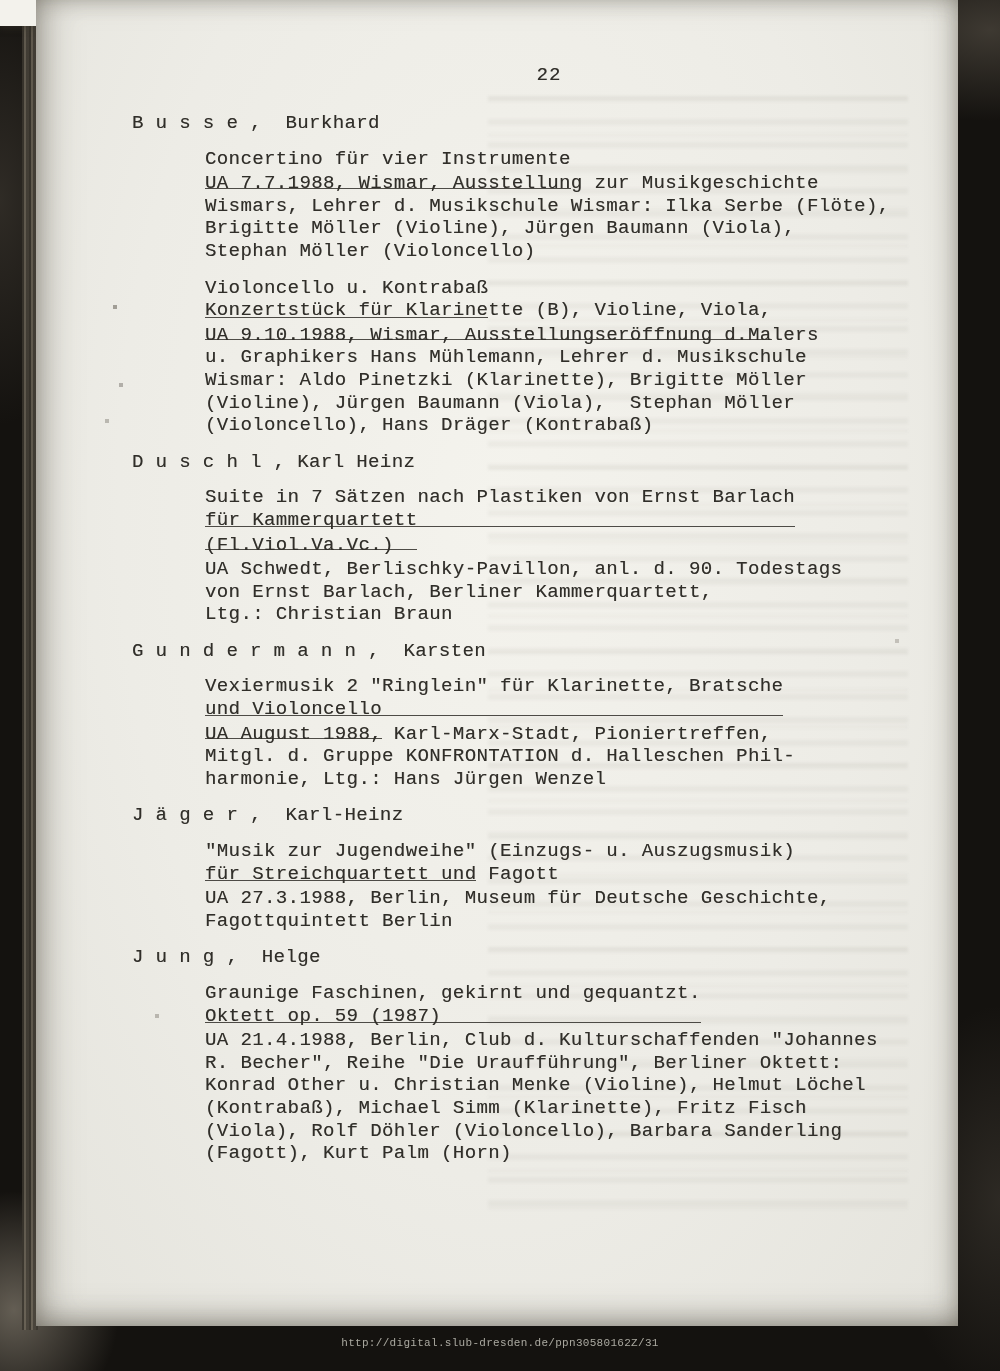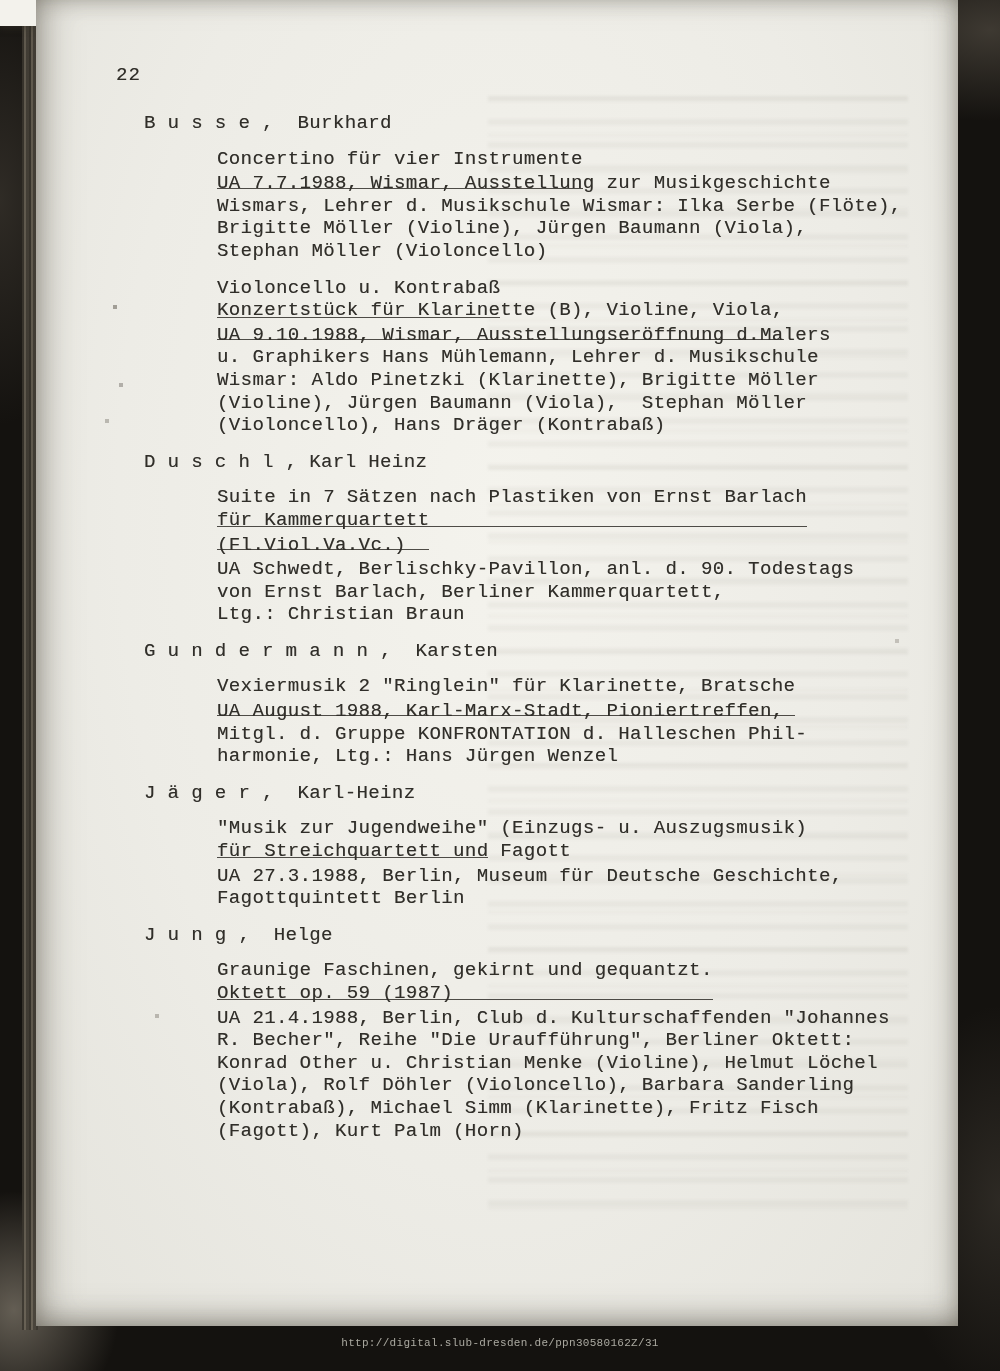"22" .page-number { left: 0 -> 12px; text-align: none -> center }
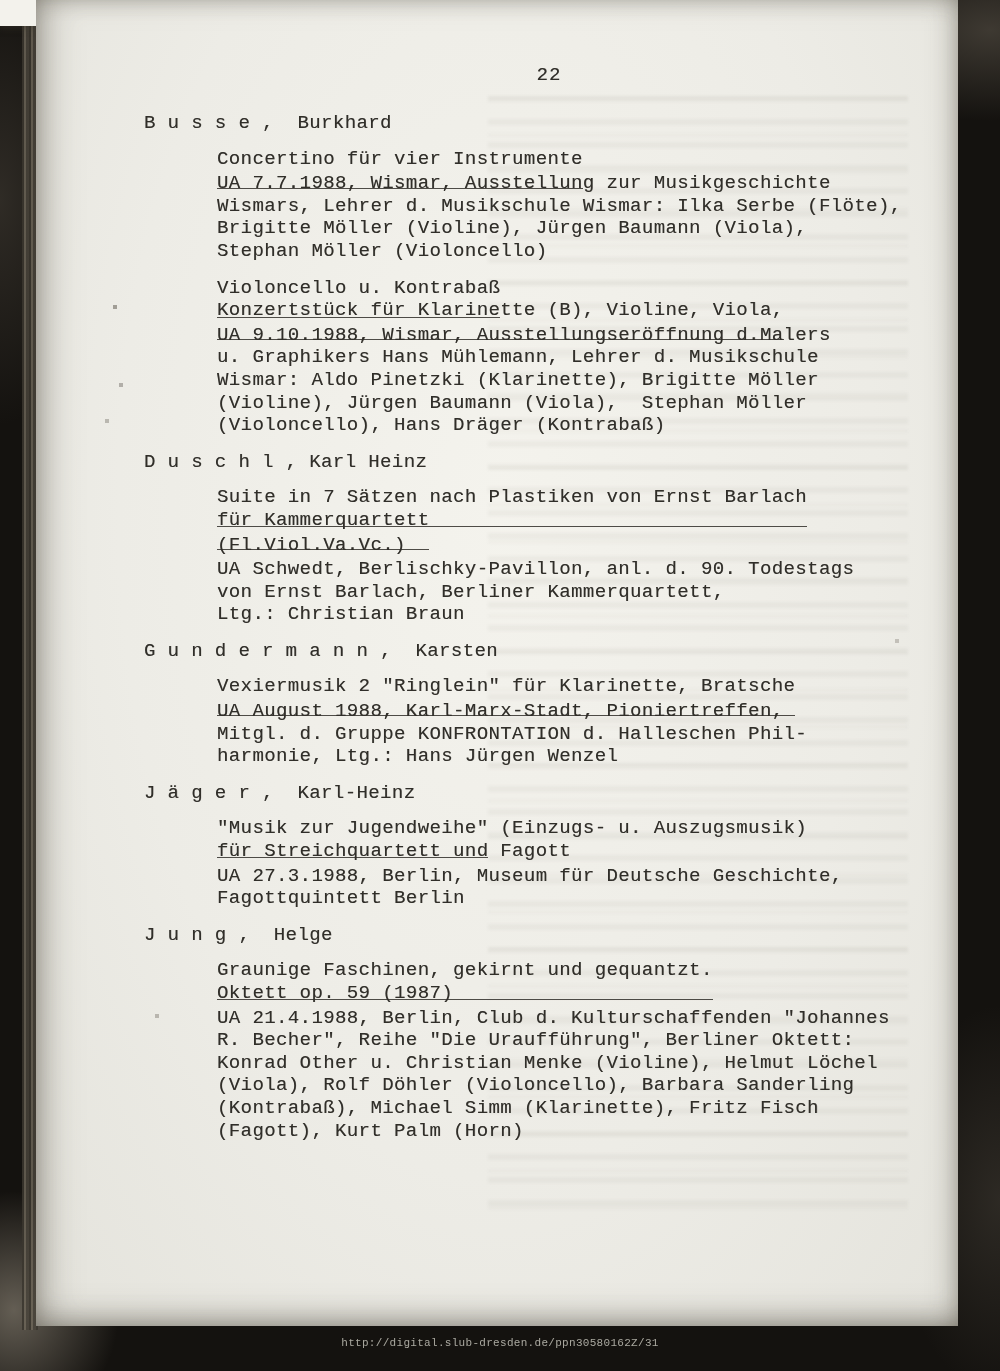"B u s s e" .content { left: 108px -> 96px }
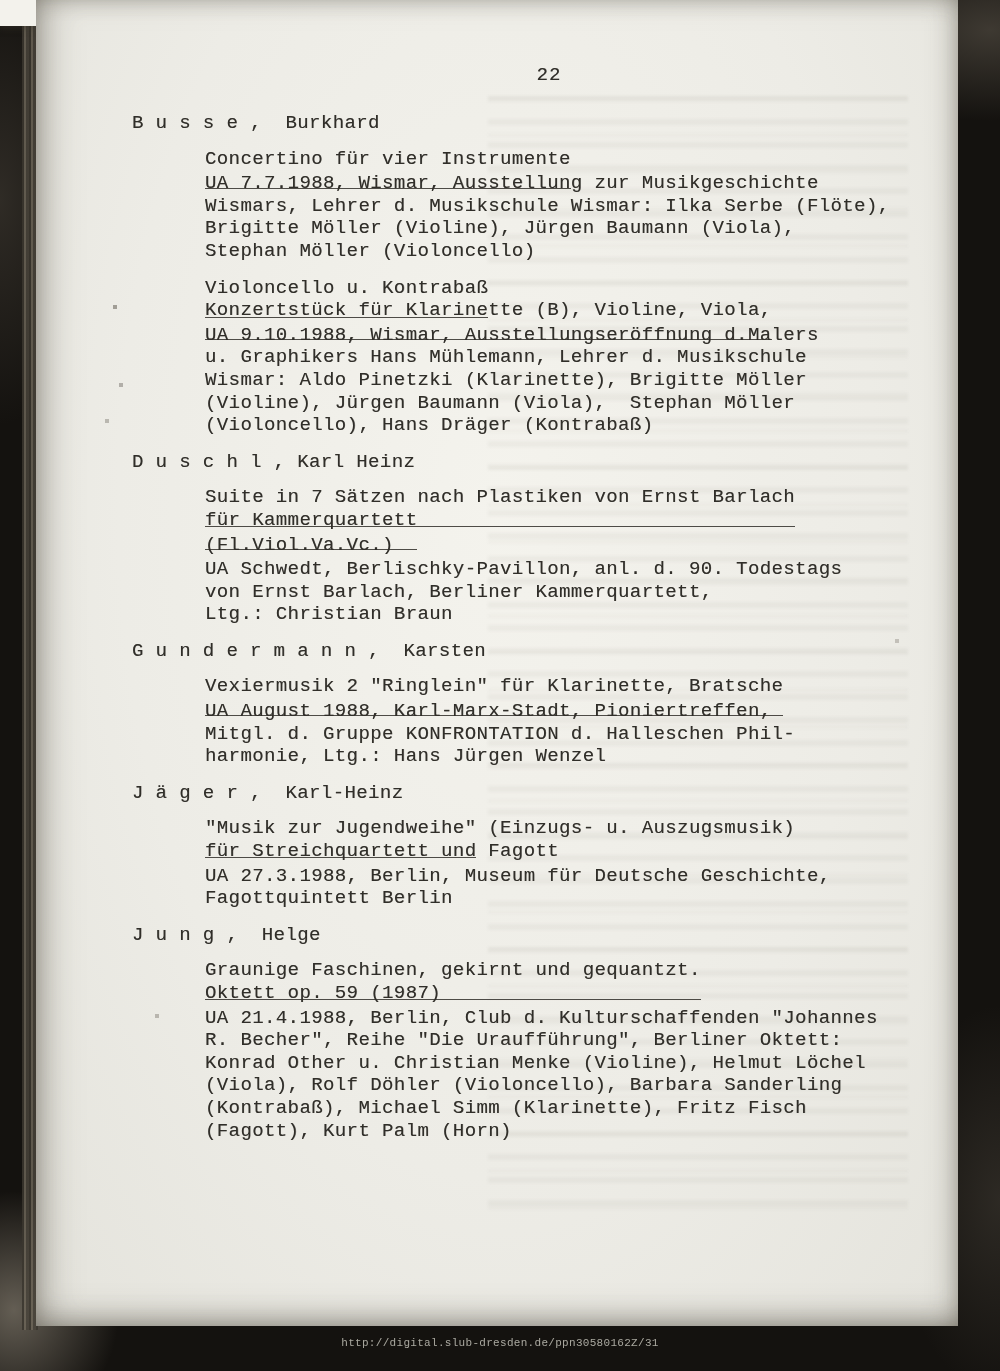"und Violoncello" div.title-line { html: none -> <div><span>und Violoncello</span></div> }
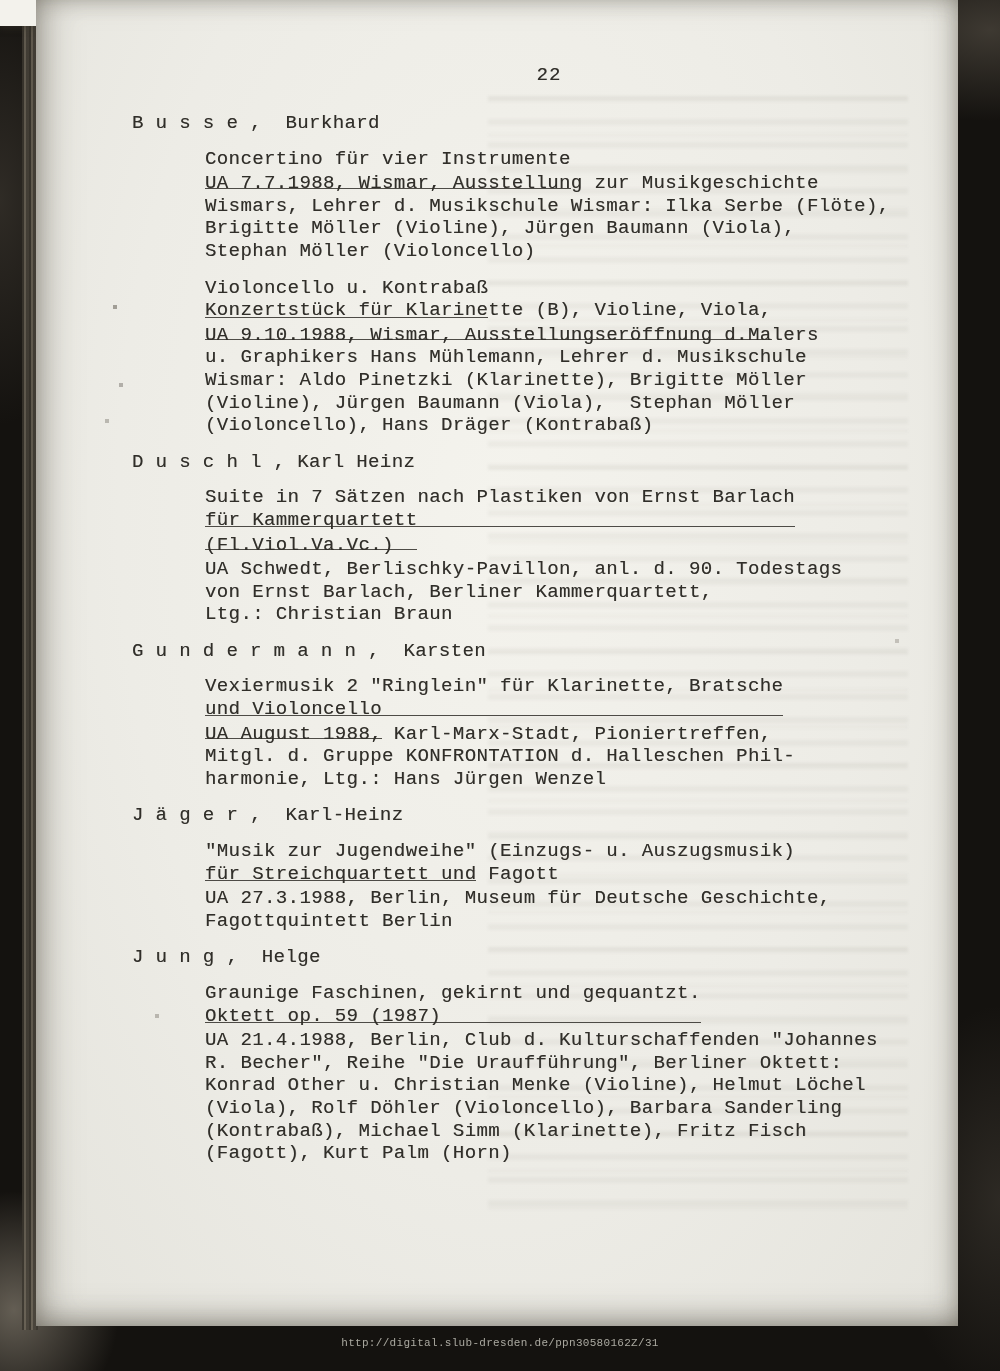"(Viola), Rolf Döhler (Violoncello)," div.line { order: before "(Kontrabaß), Michael Simm (Klarinette)," -> after "(Kontrabaß), Michael Simm (Klarinette)," }
